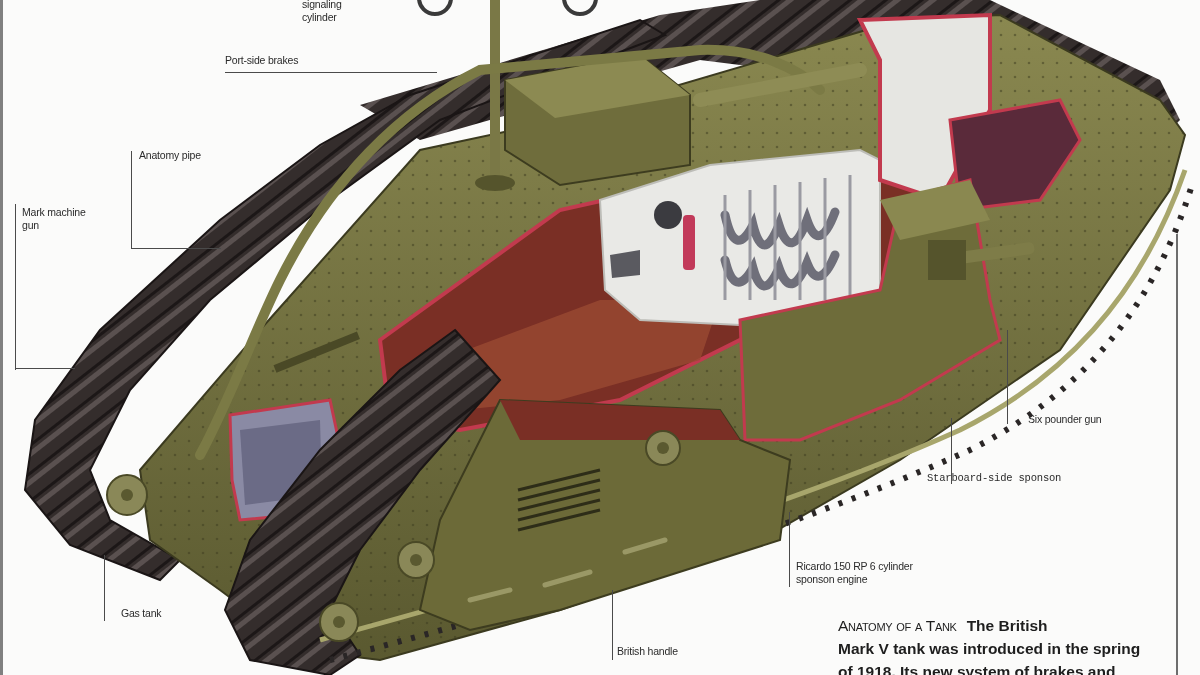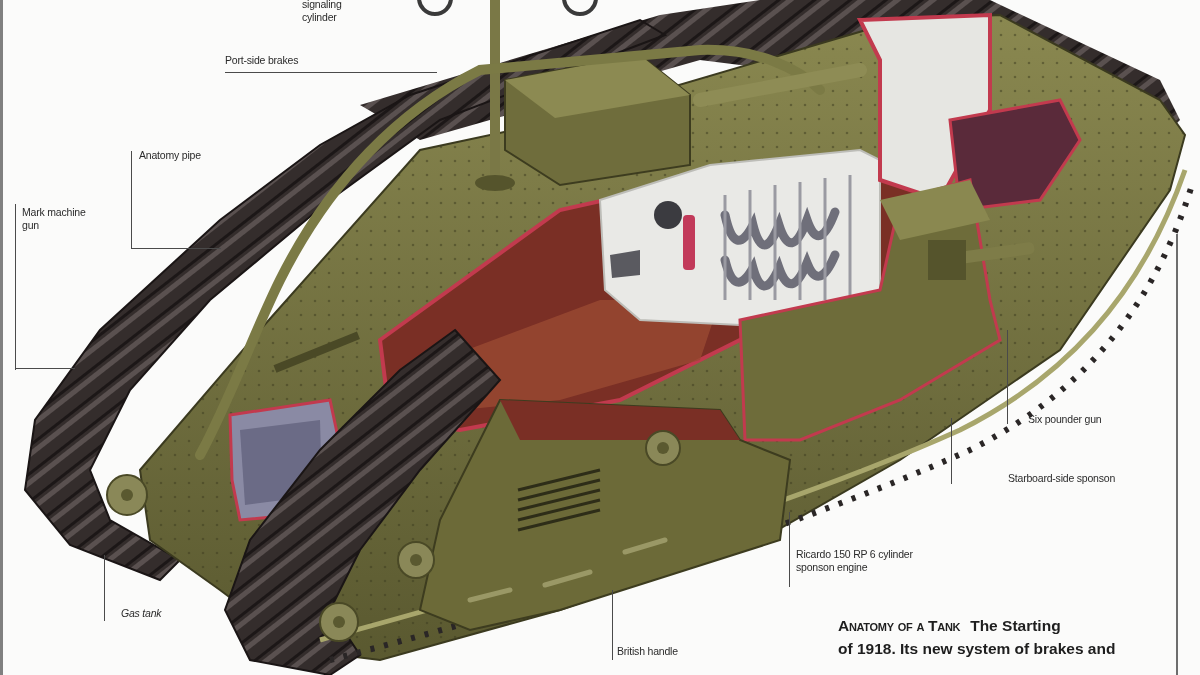"Starboard-side sponson" div.label { font-family: none -> Liberation Mono, monospace; left: 1008px -> 927px }
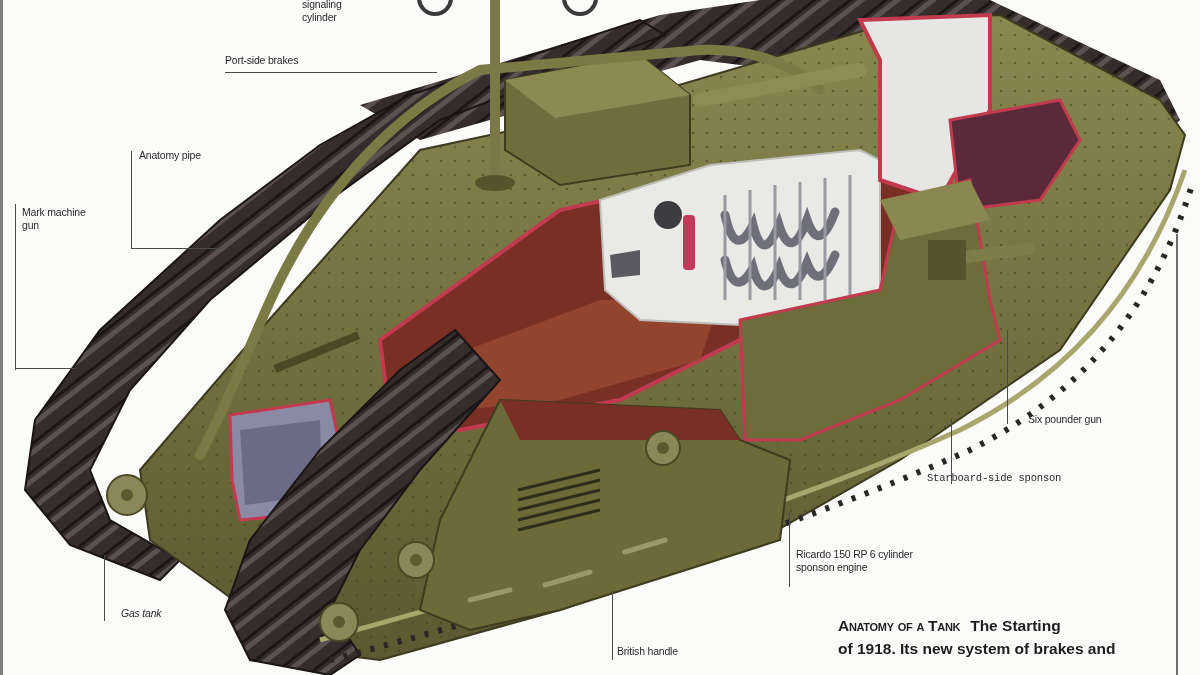"Ricardo 150 RP 6 cylinder" div.label { top: 548px -> 560px }
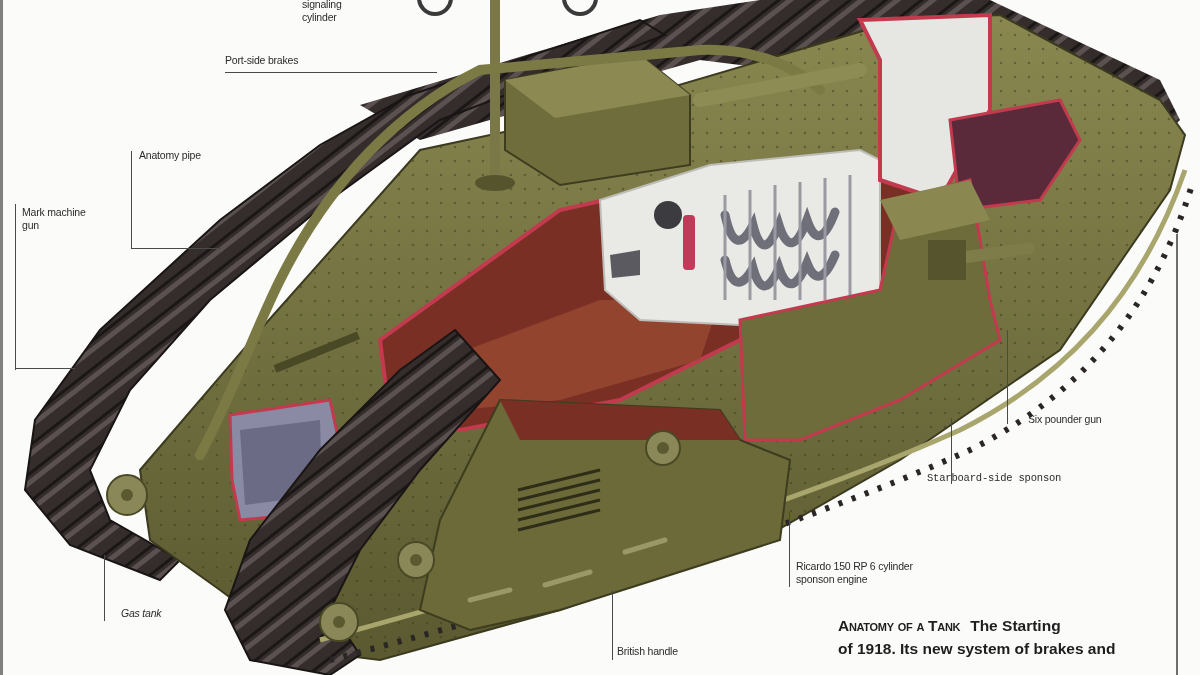"Gas tank" div.label { font-style: italic -> none }
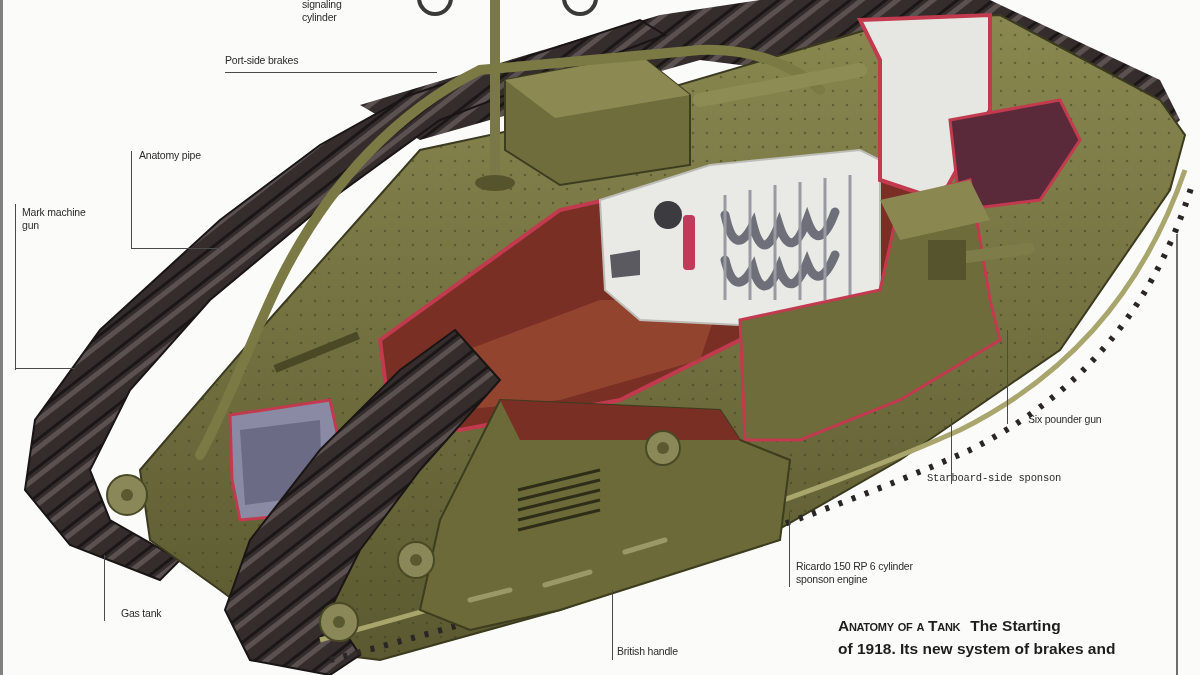"Anatomy of a Tank" .caption .head { font-weight: bold -> normal }
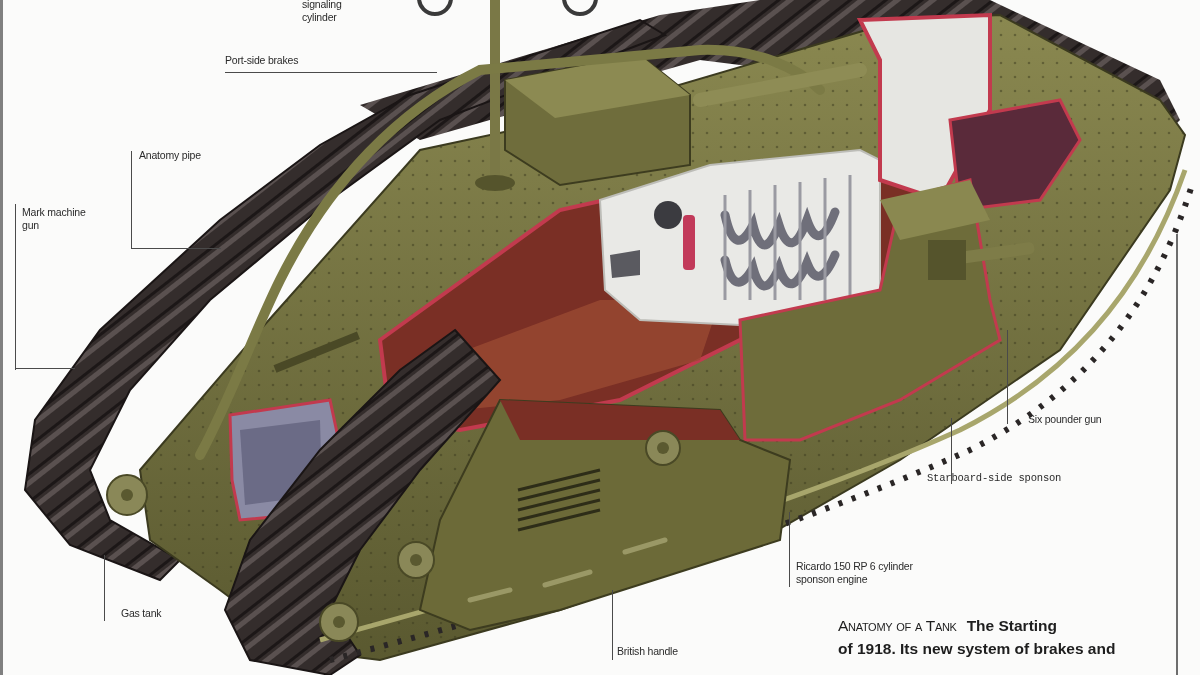"The Starting" span { text: Starting -> British }
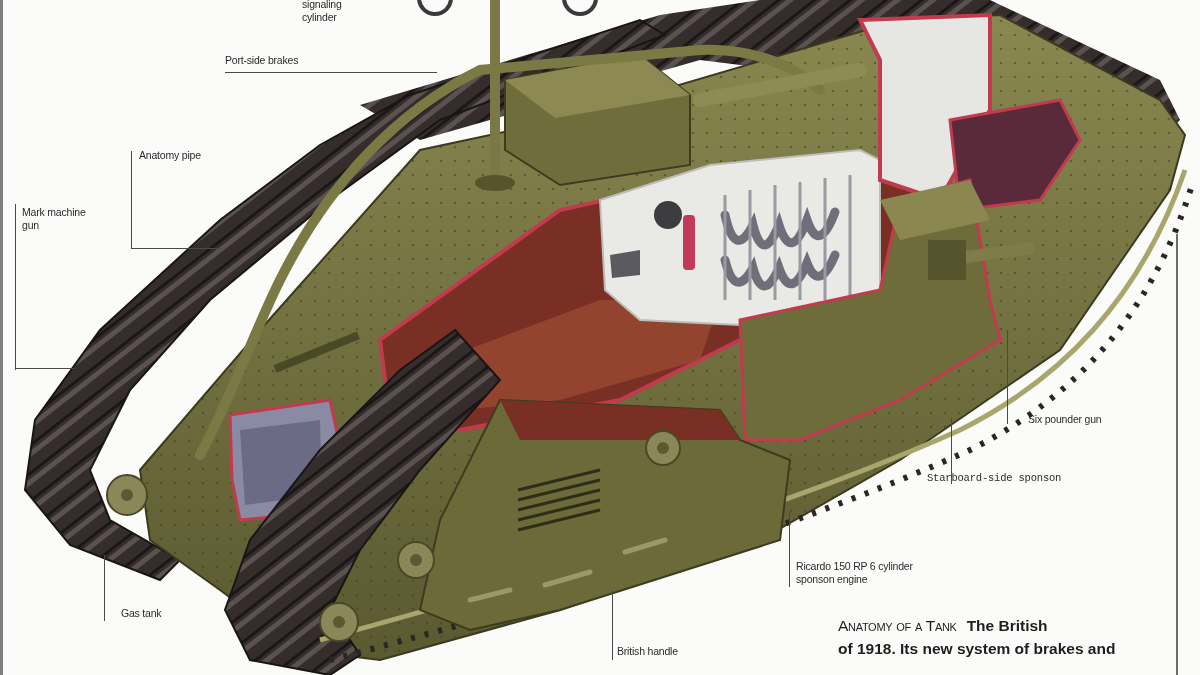"Mark V tank was introduced" div { html: none -> <div>Mark V tank was introduced in the spring</div> }
